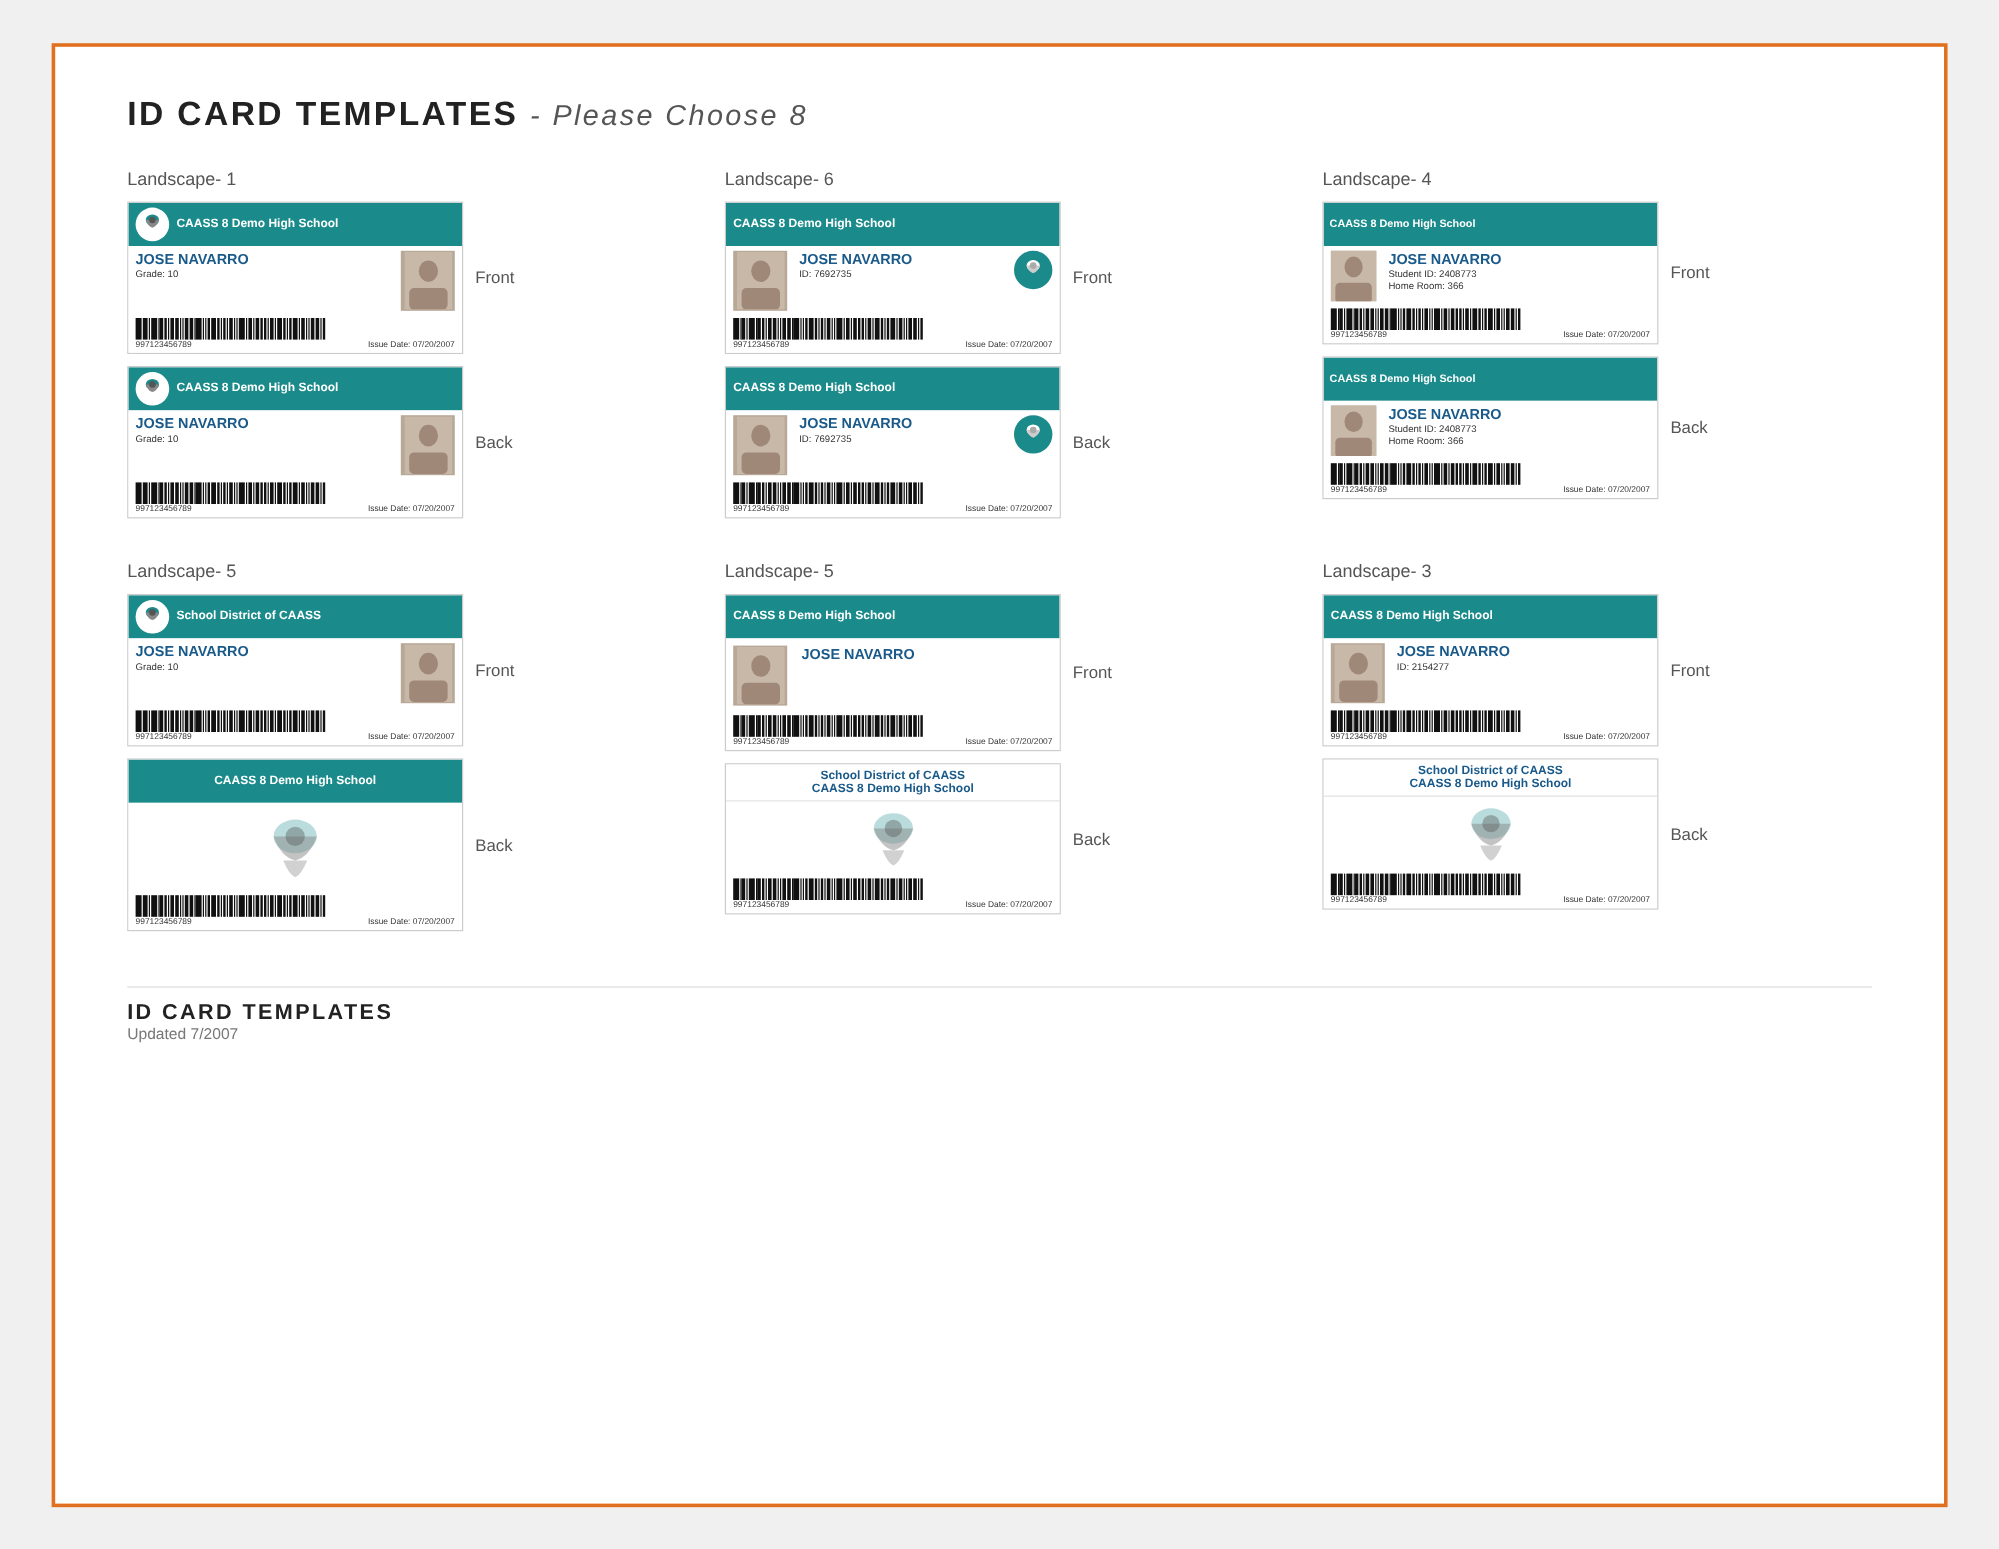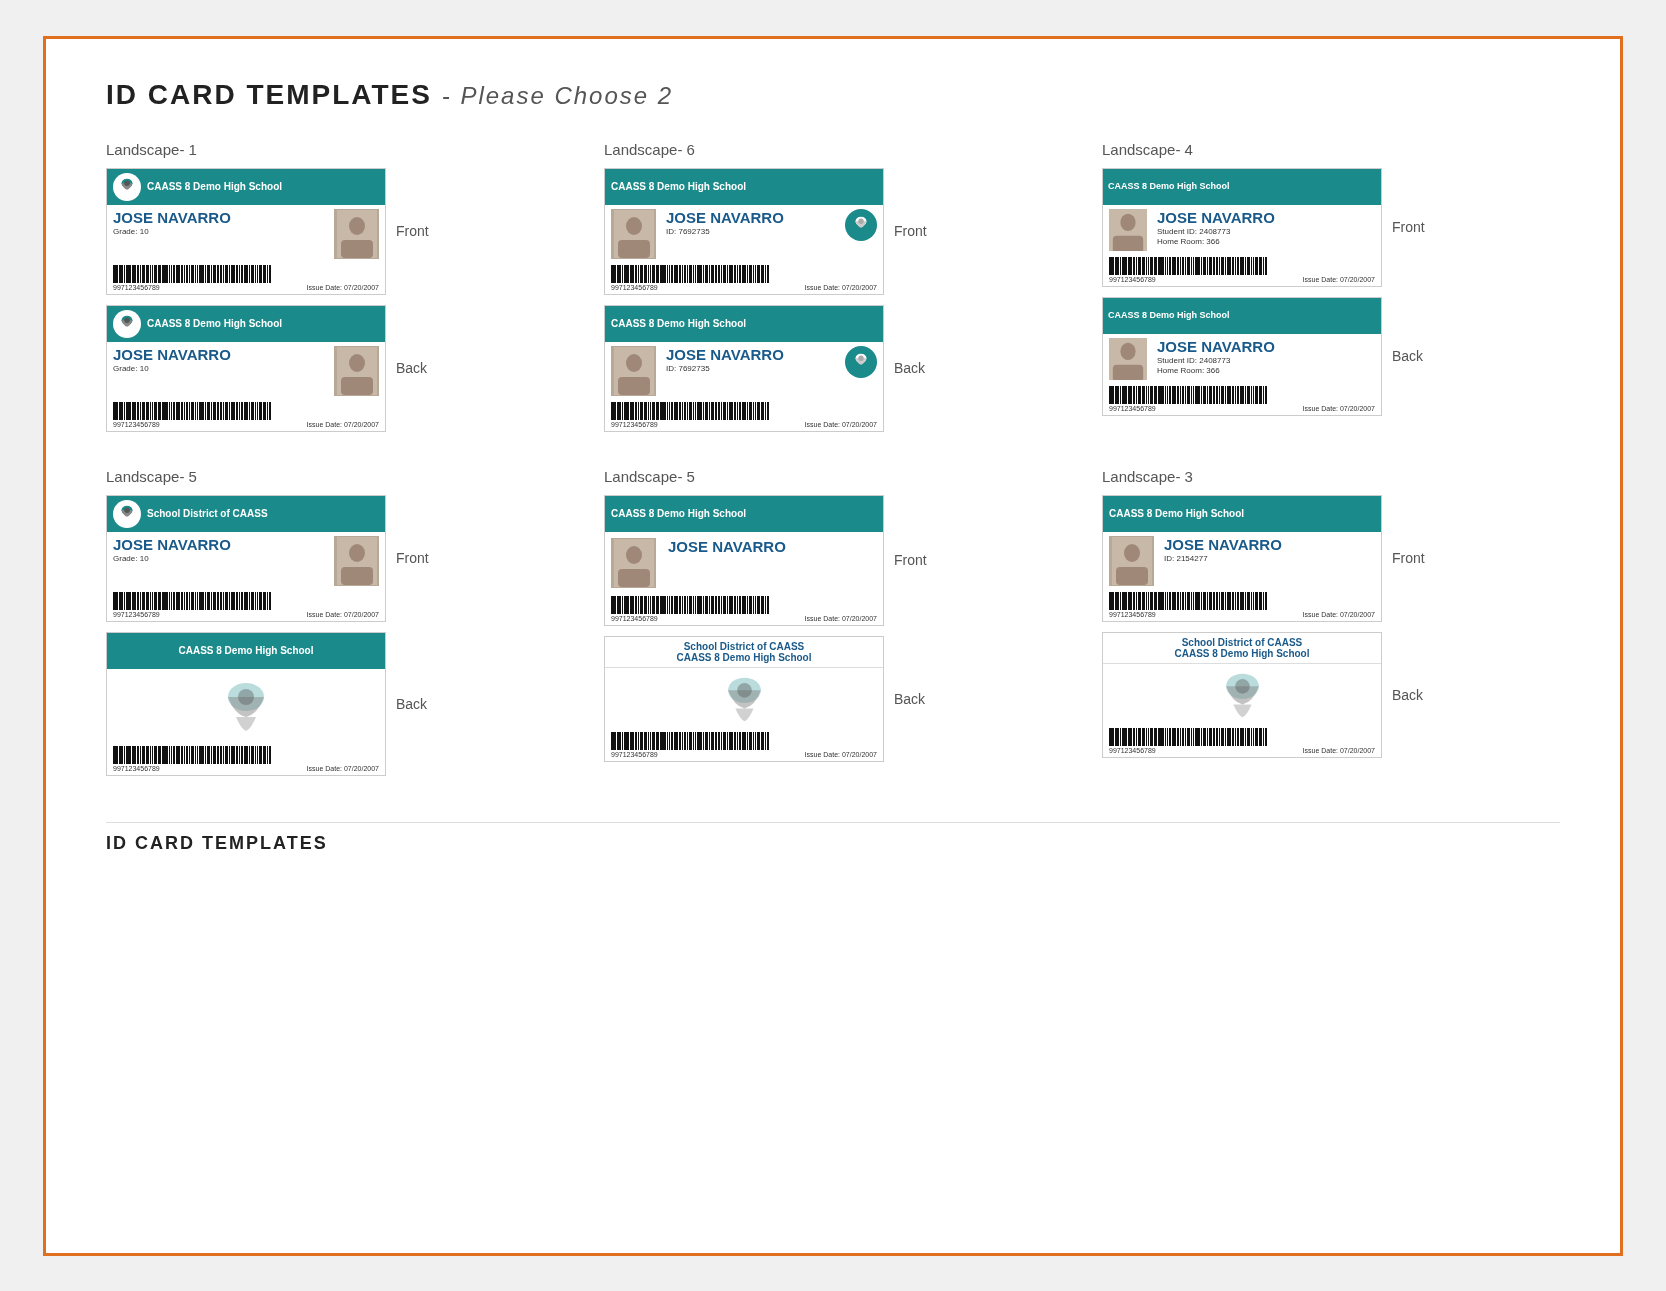"Please Choose 2" span { text: 2 -> 8 }
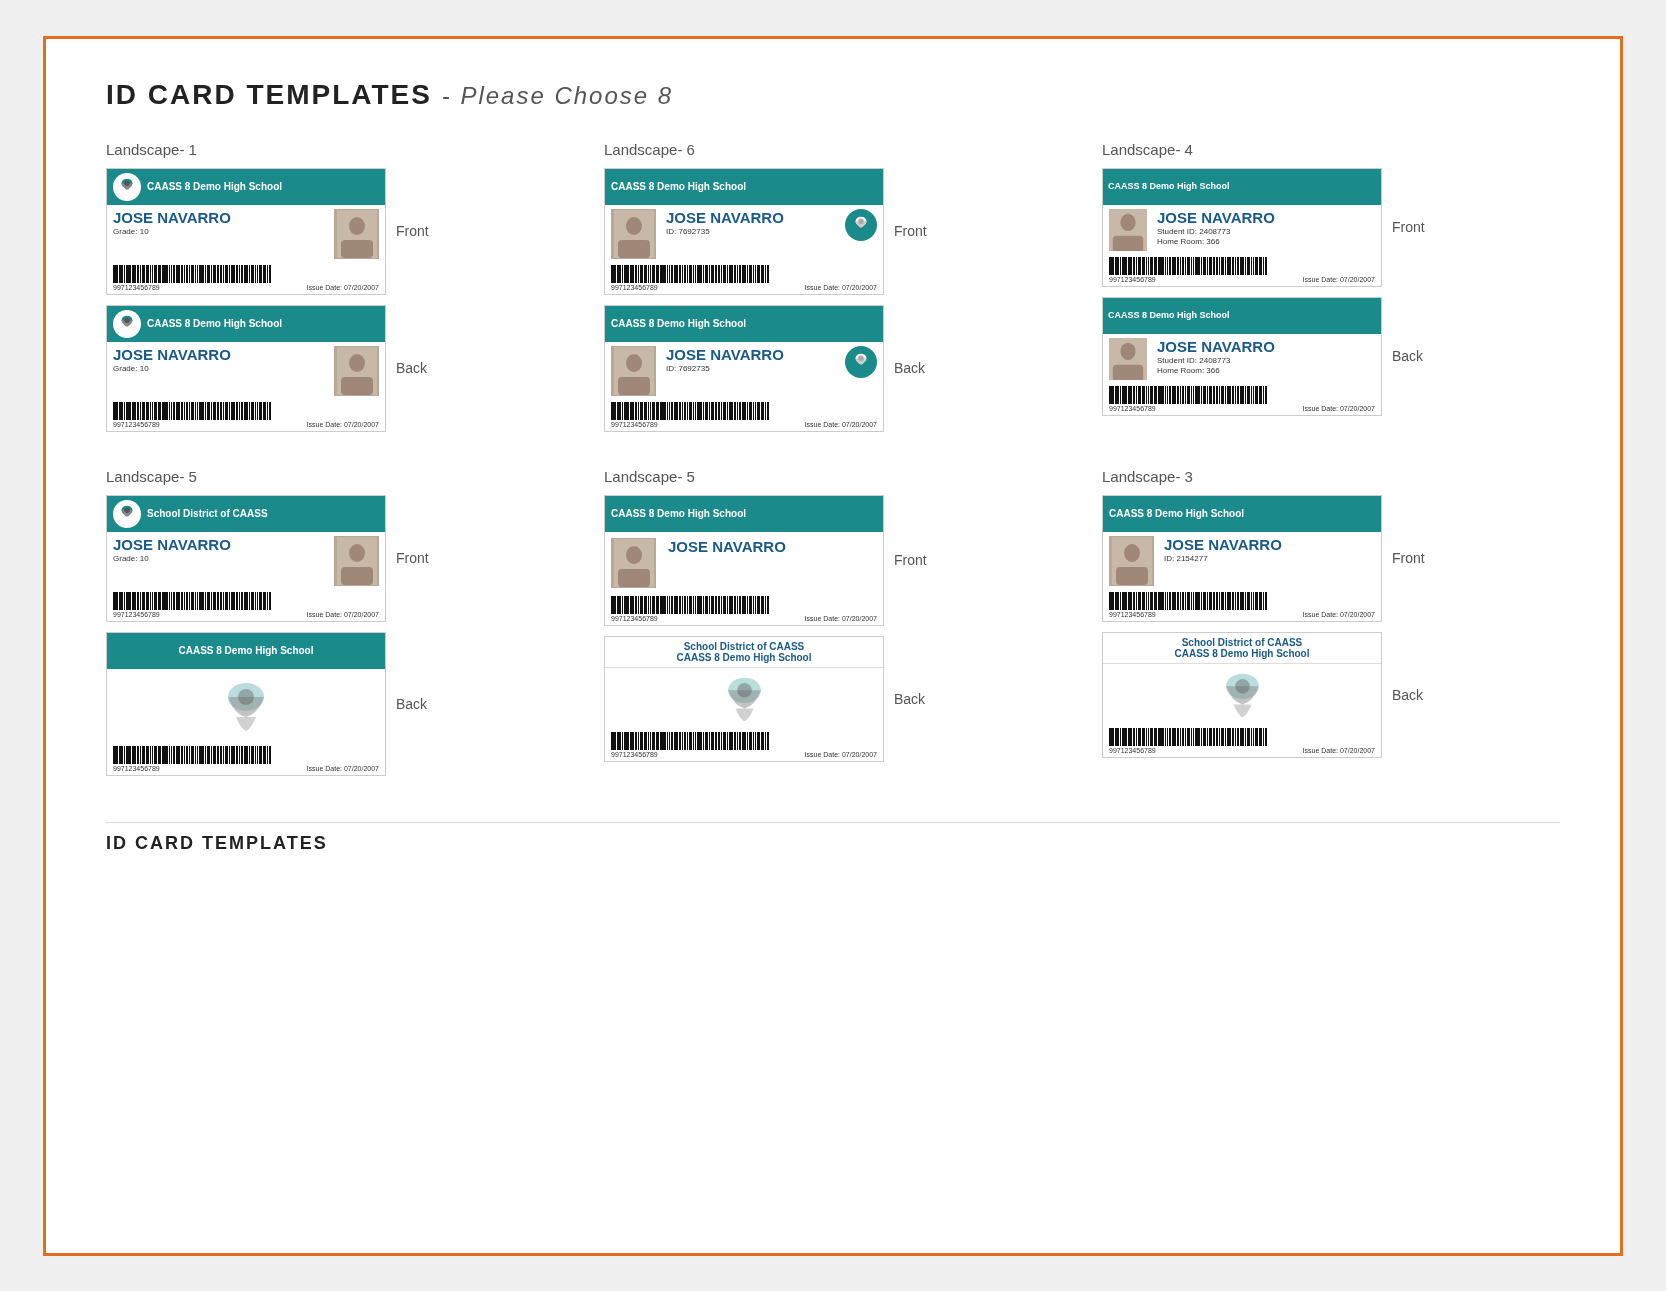"JOSE NAVARRO" .student-name { font-size: 15px -> 12px }
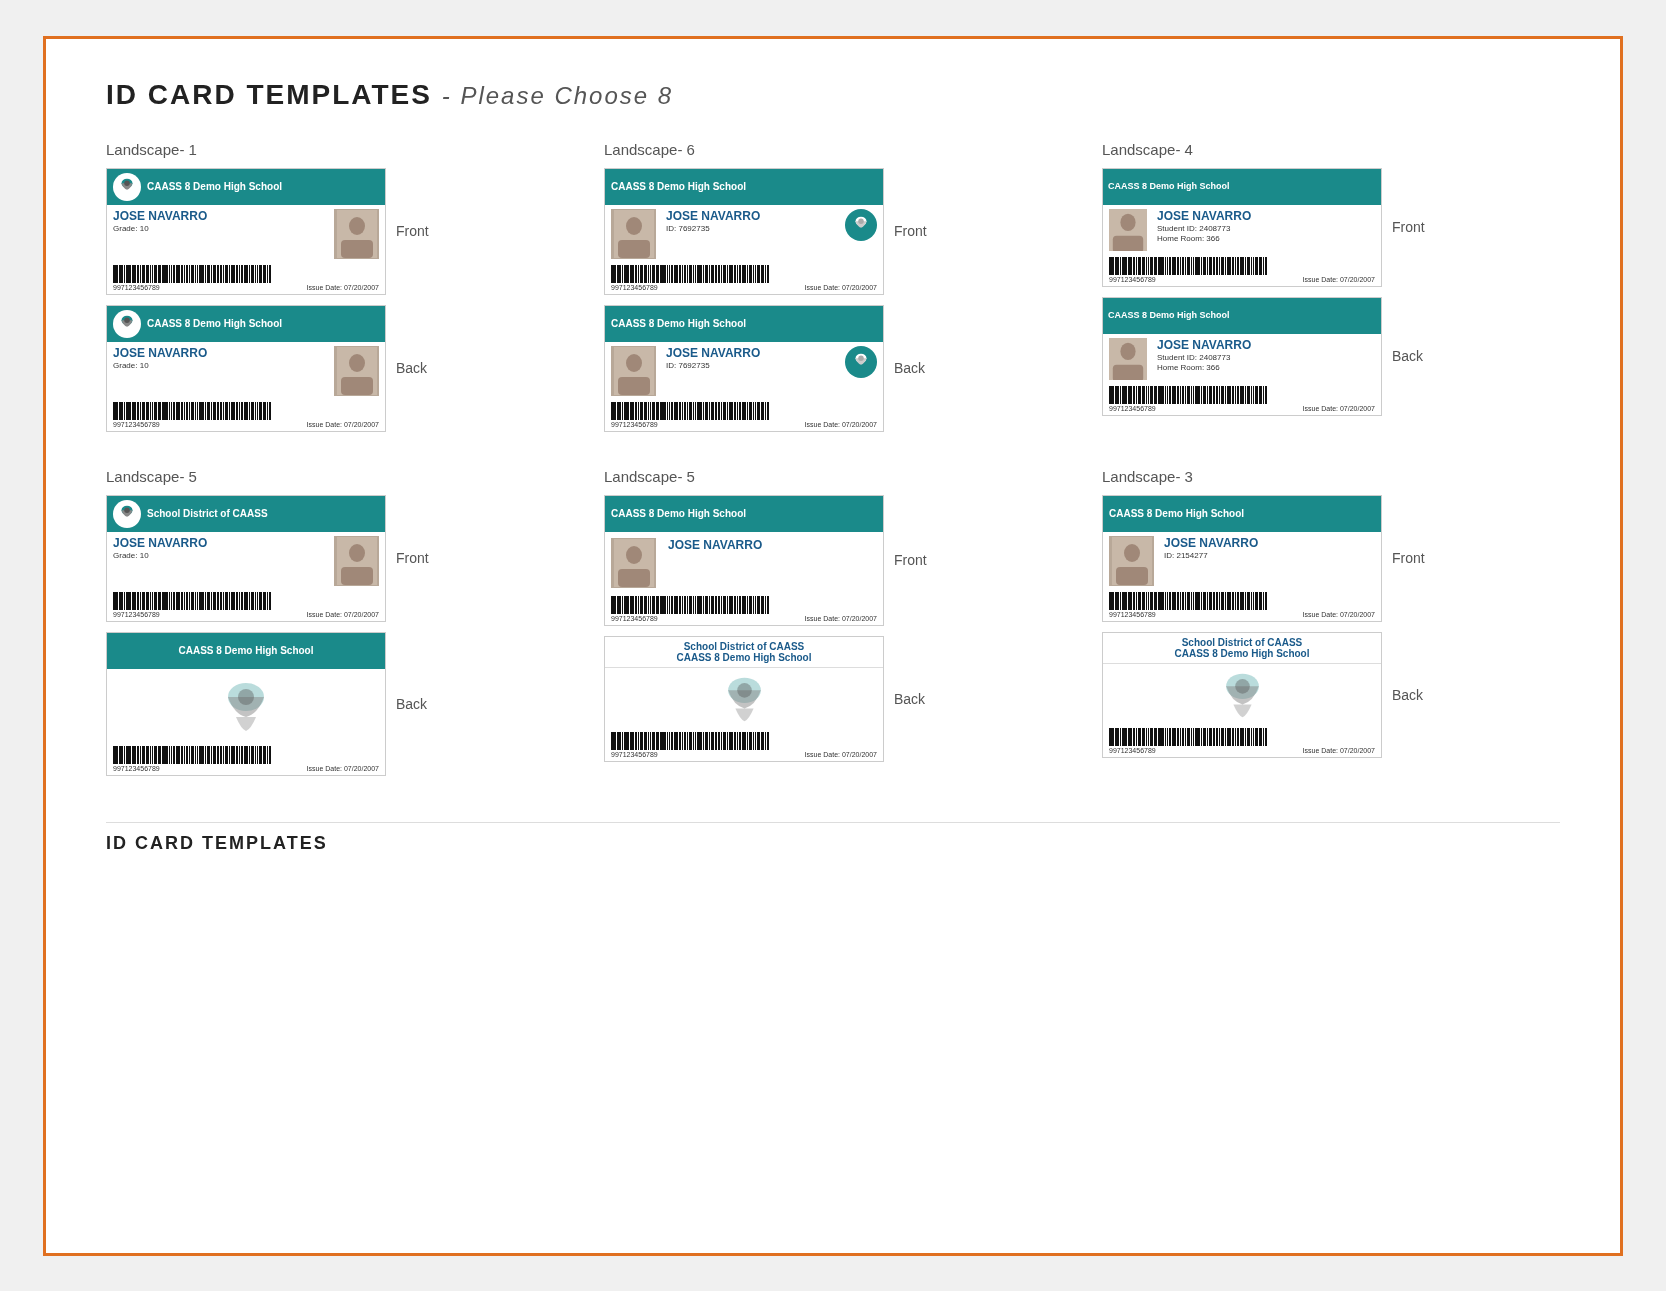"Updated 7/2007" div.footer-sub { html: none -> <div>Updated 7/2007</div> }
